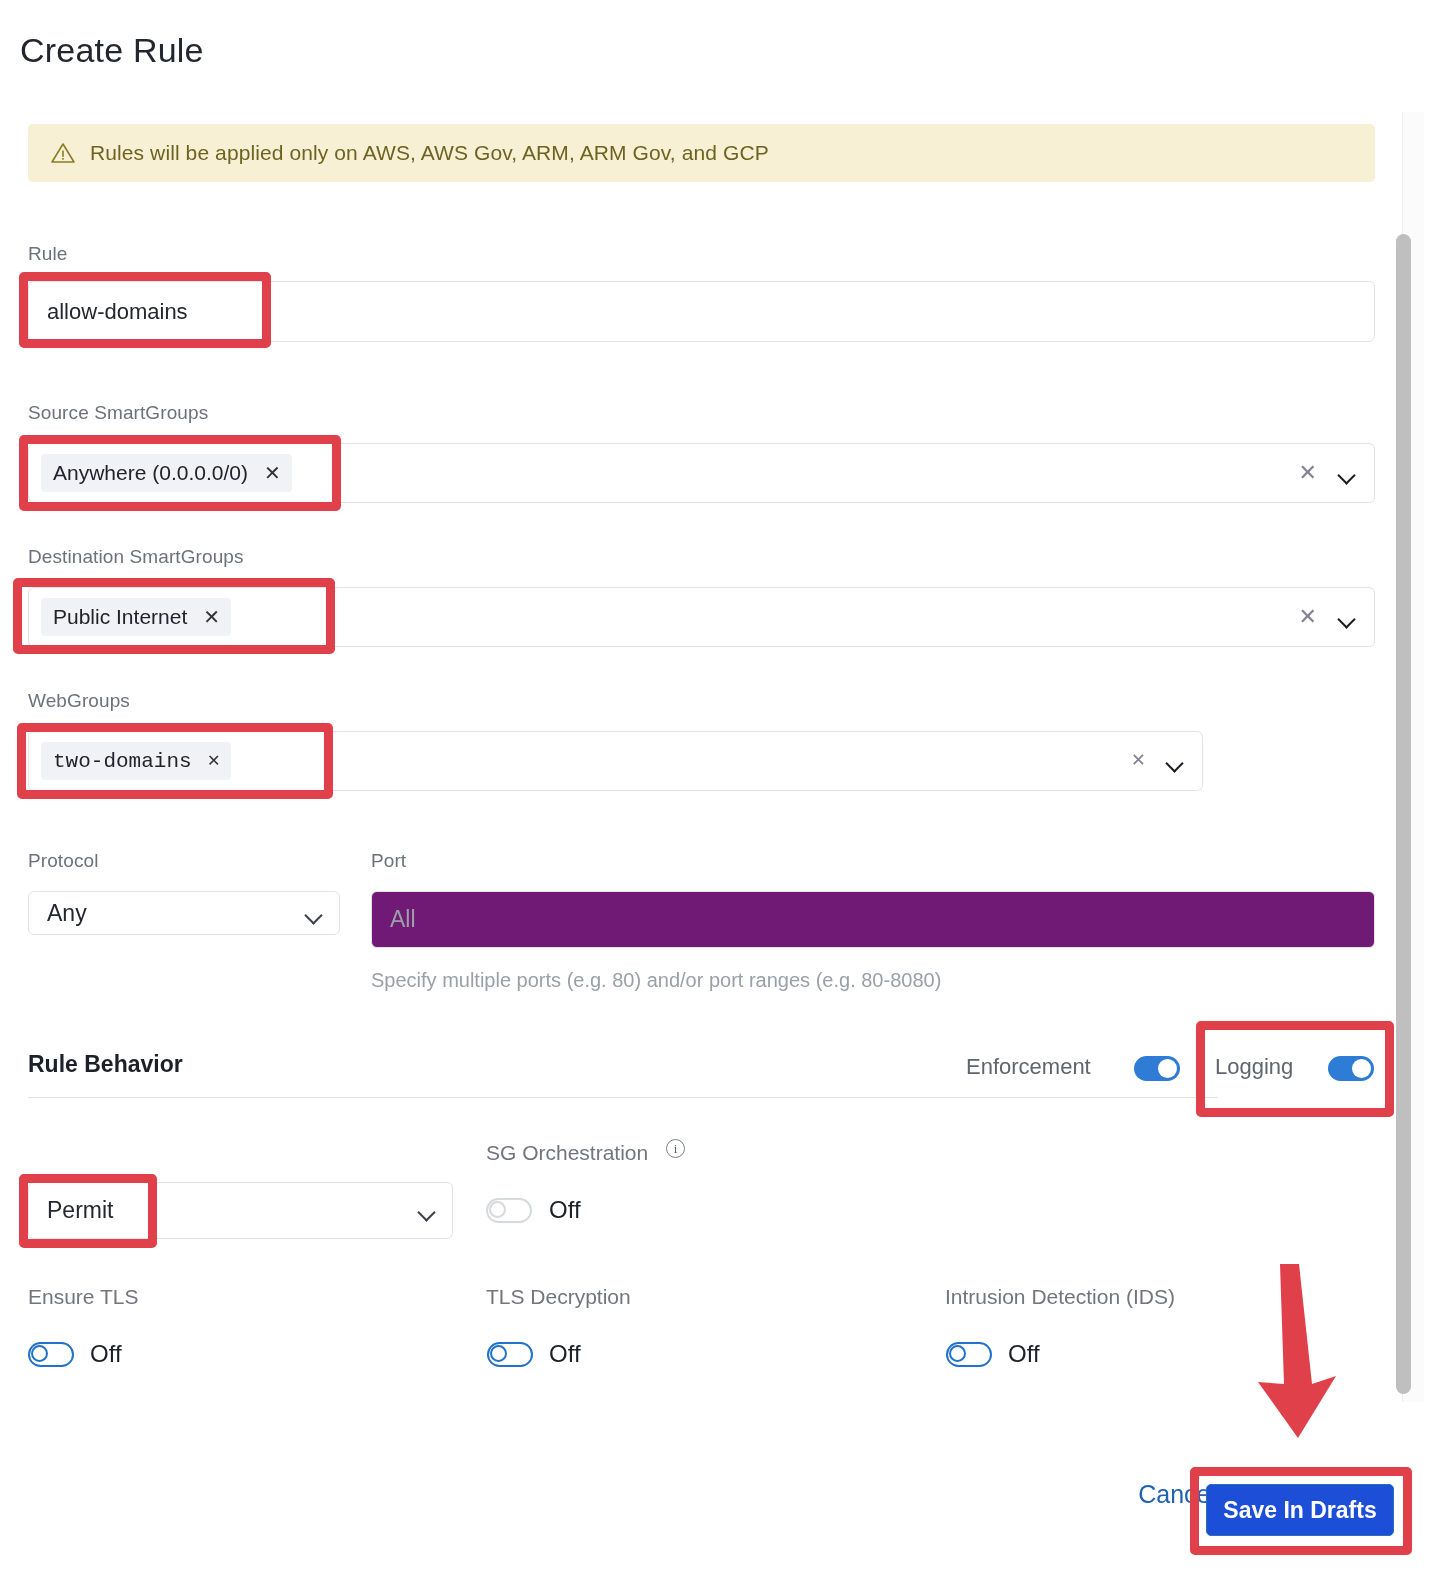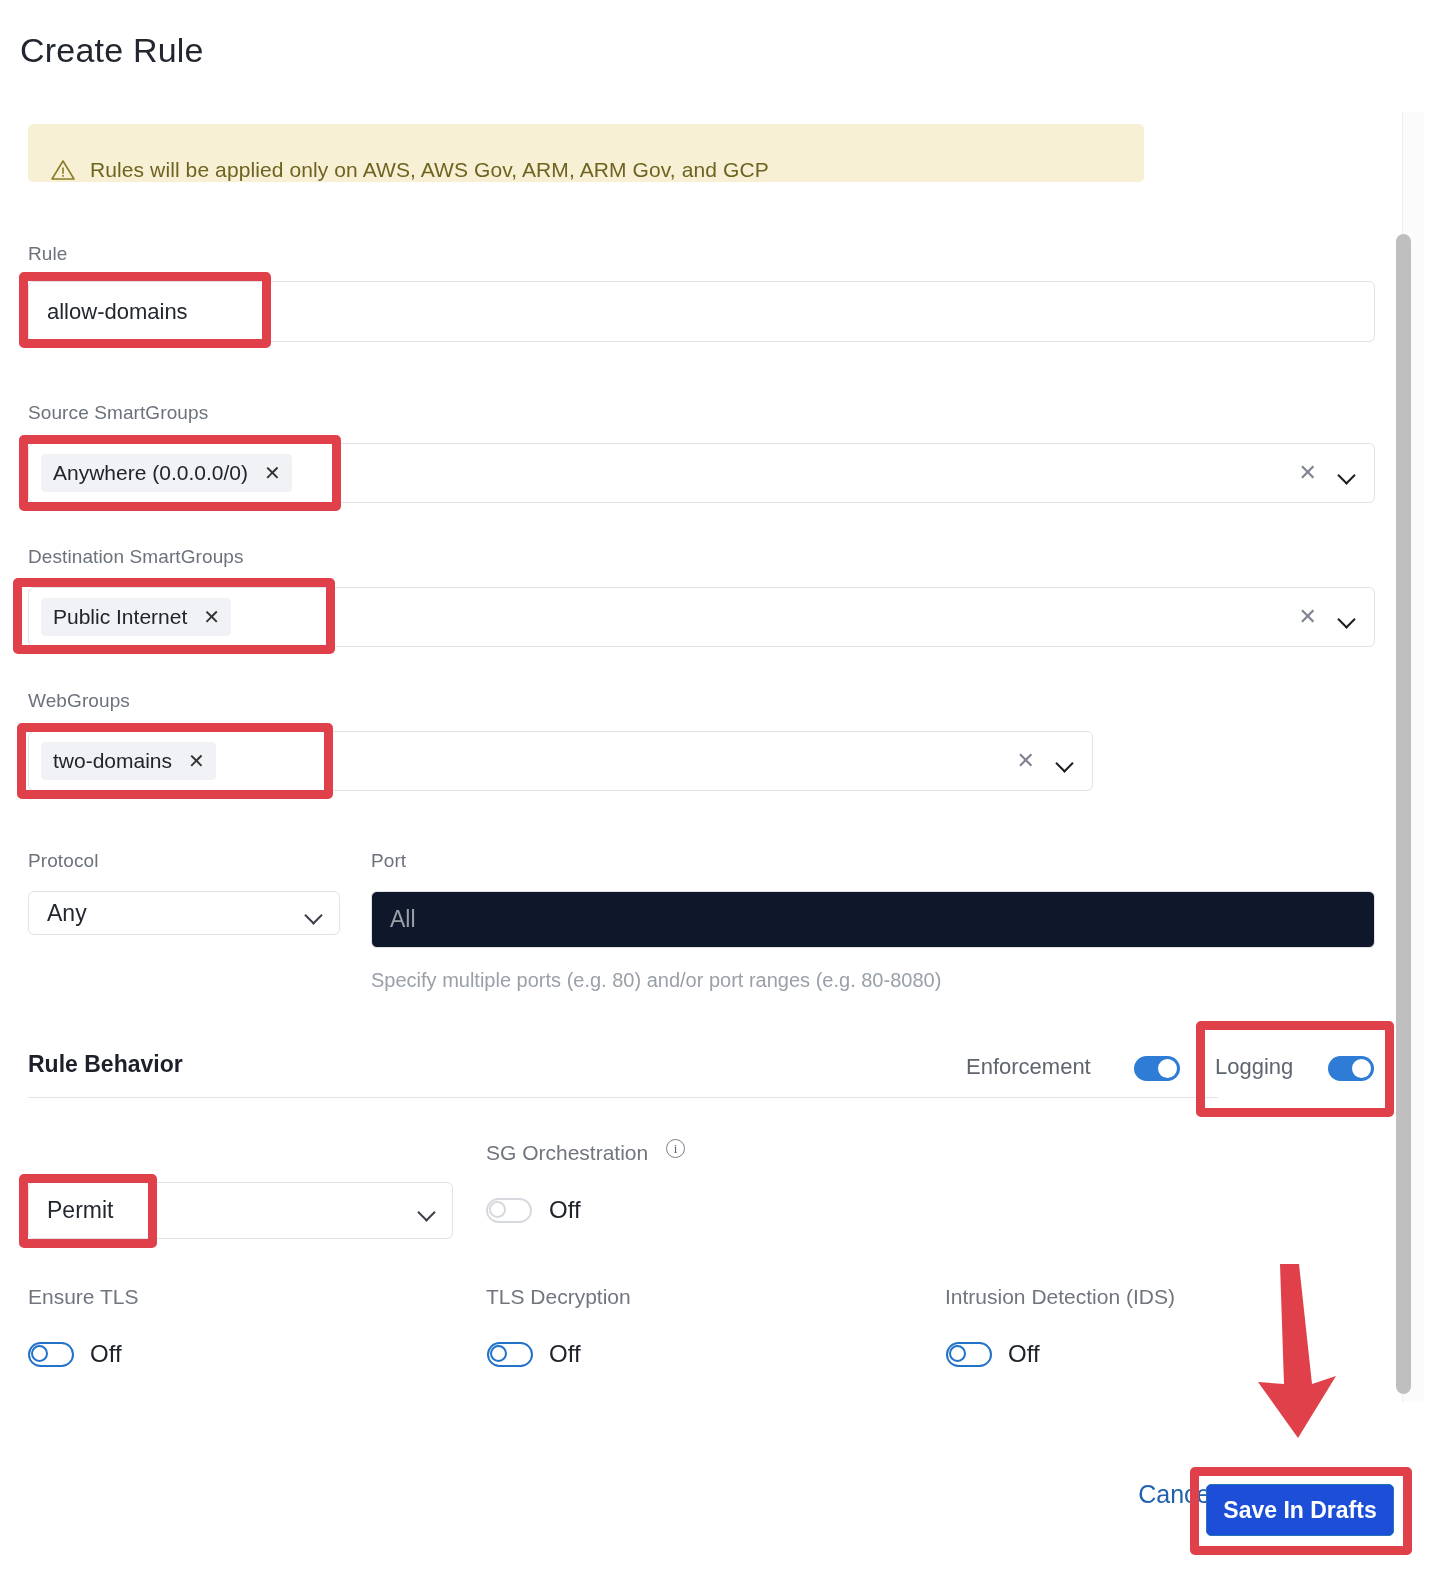"Rules will be applied only" .banner { align-items: flex-end -> center; width: 1116px -> 1347px }
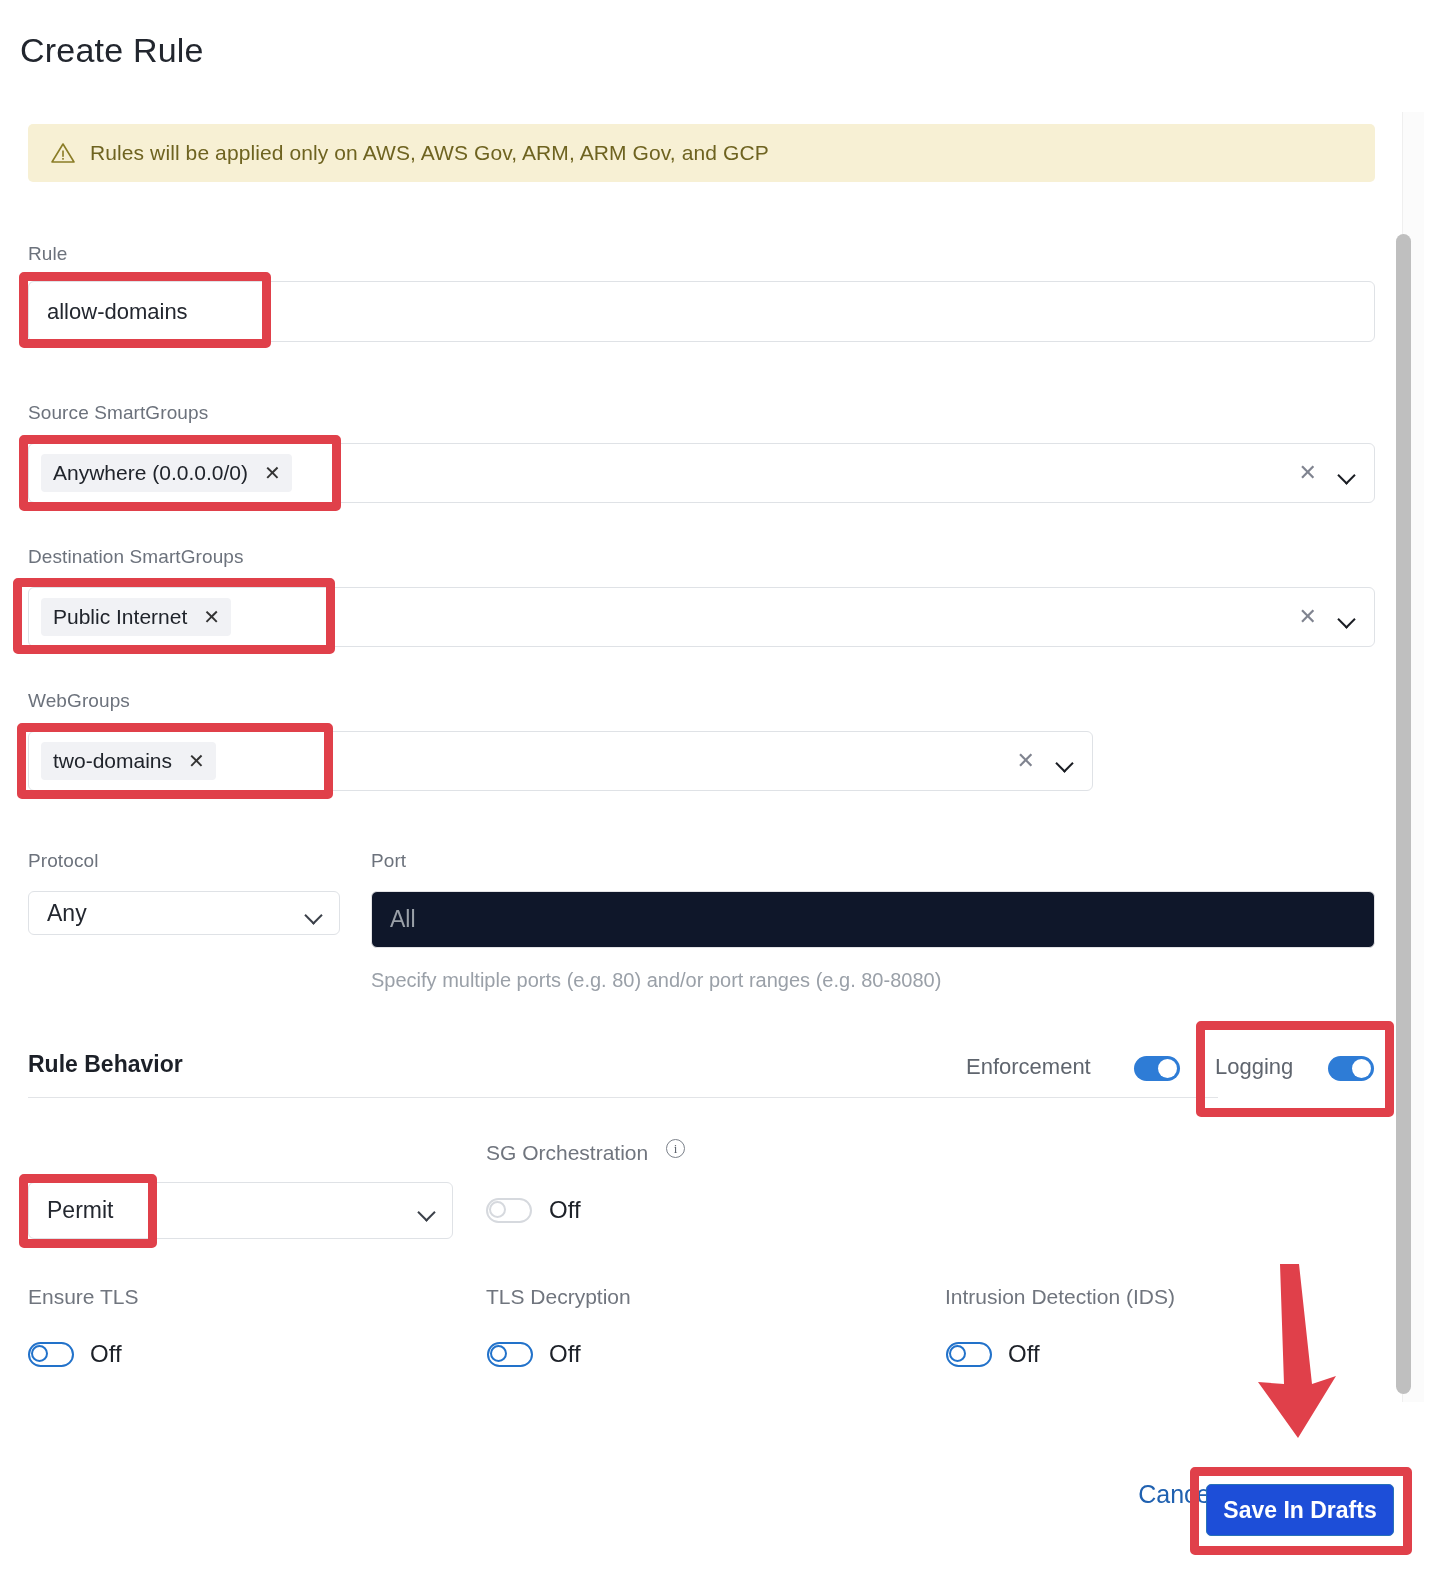"two-domains" div.control { font-family: none -> Liberation Mono, monospace; width: 1065px -> 1175px }
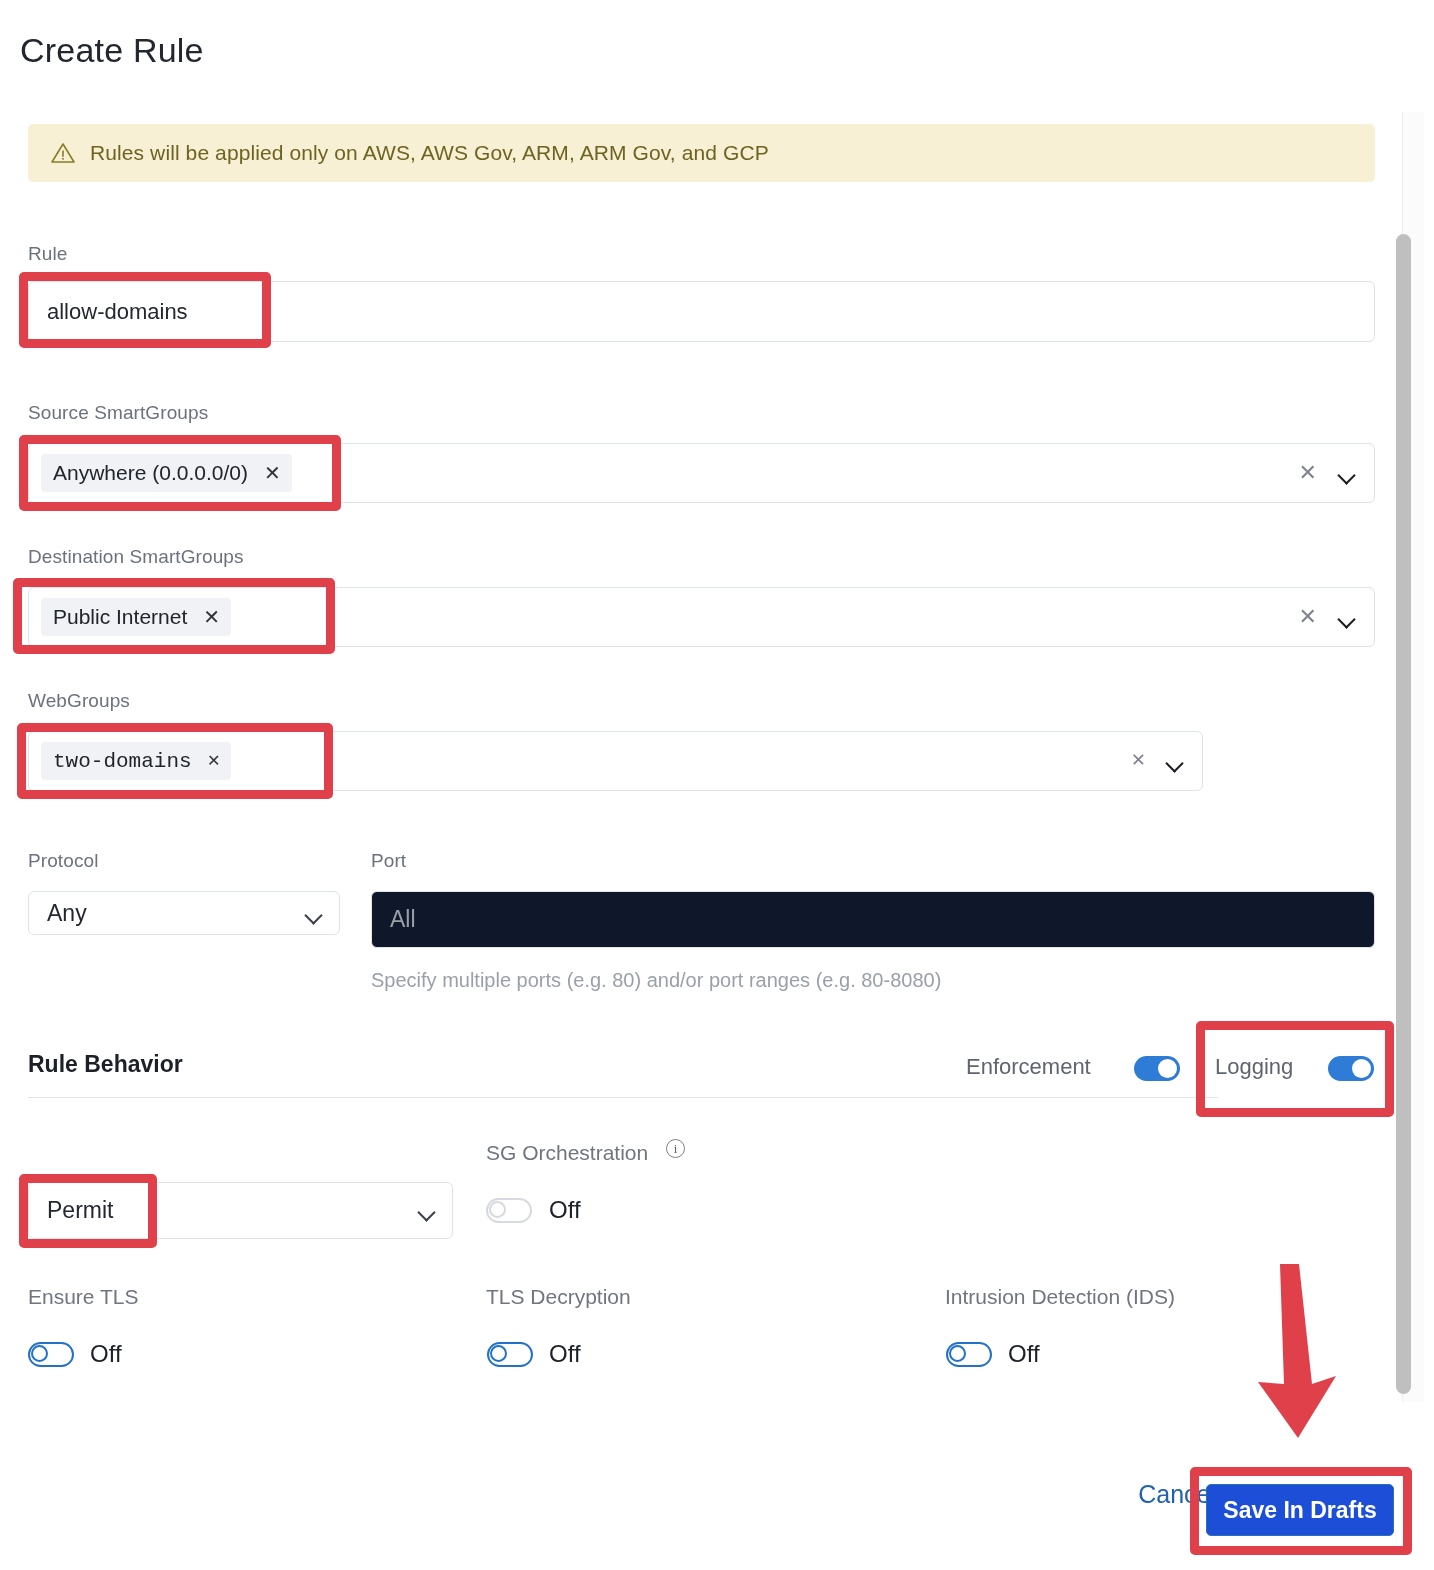"All" .port-input { background: #0f172a -> #701a75 }
